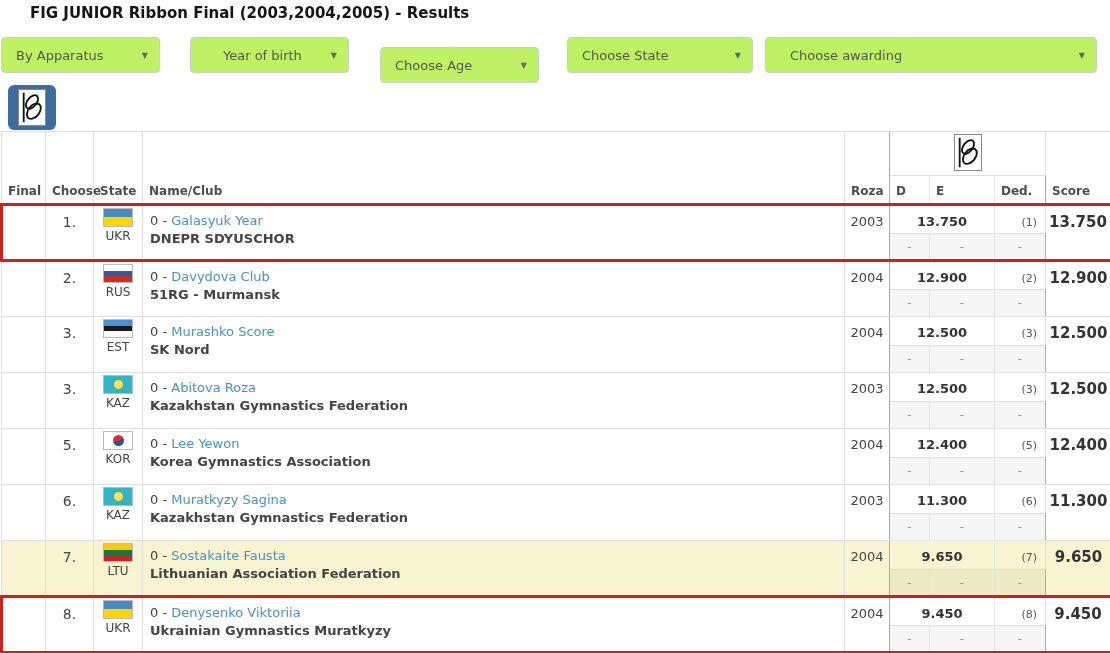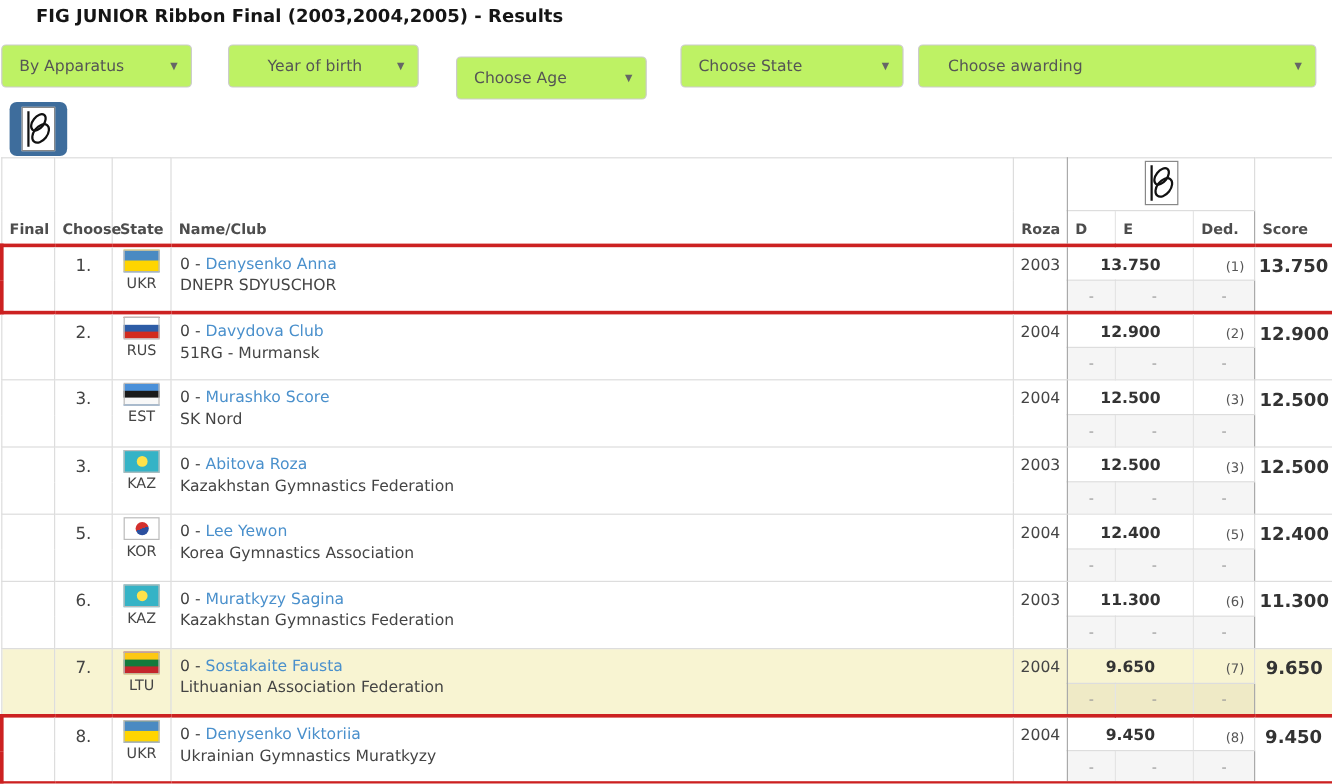"Denysenko Anna" a.namelink { text: Denysenko Anna -> Galasyuk Year }
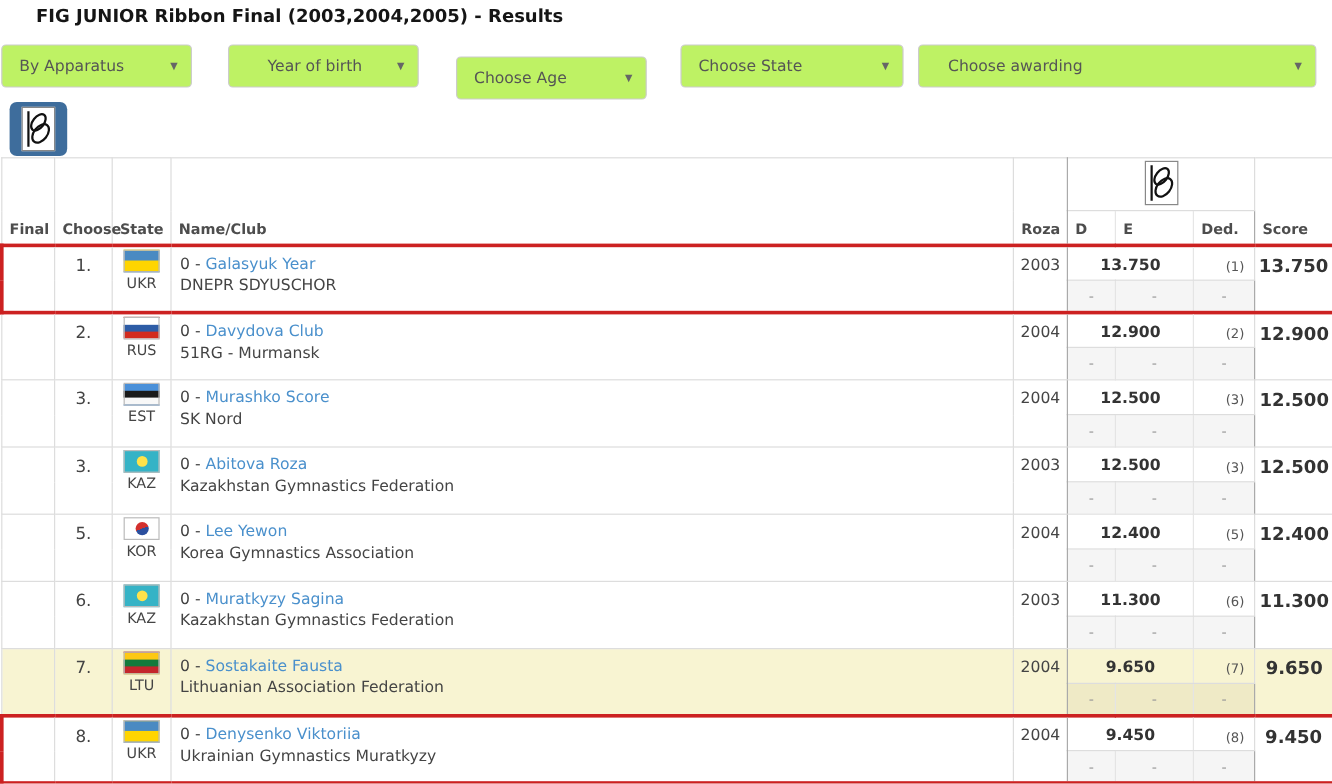"DNEPR SDYUSCHOR" .club { font-weight: none -> bold }
